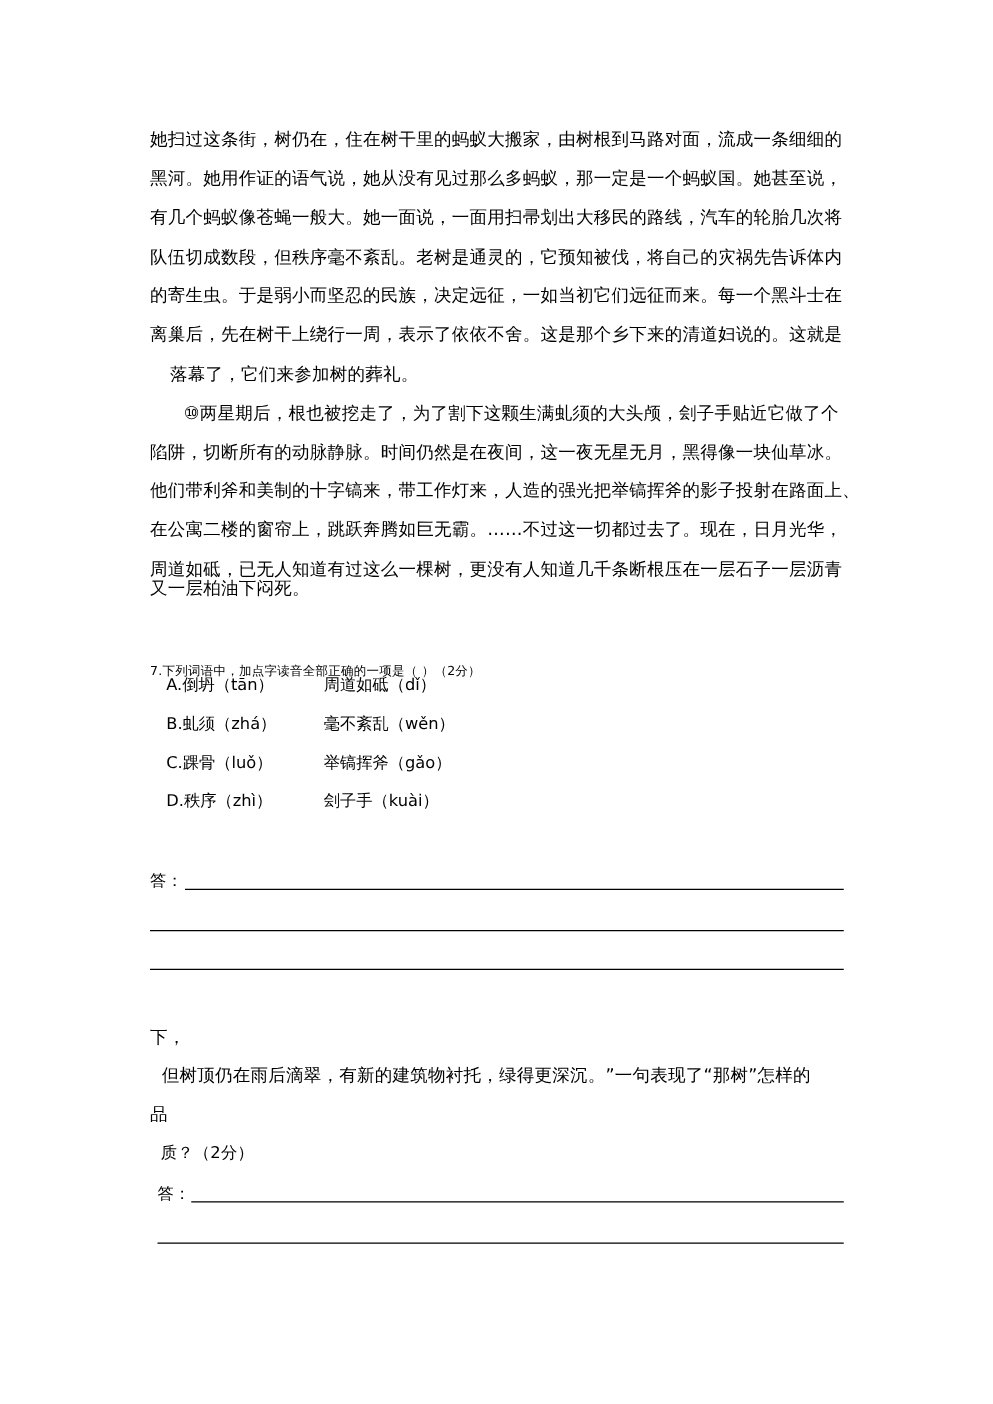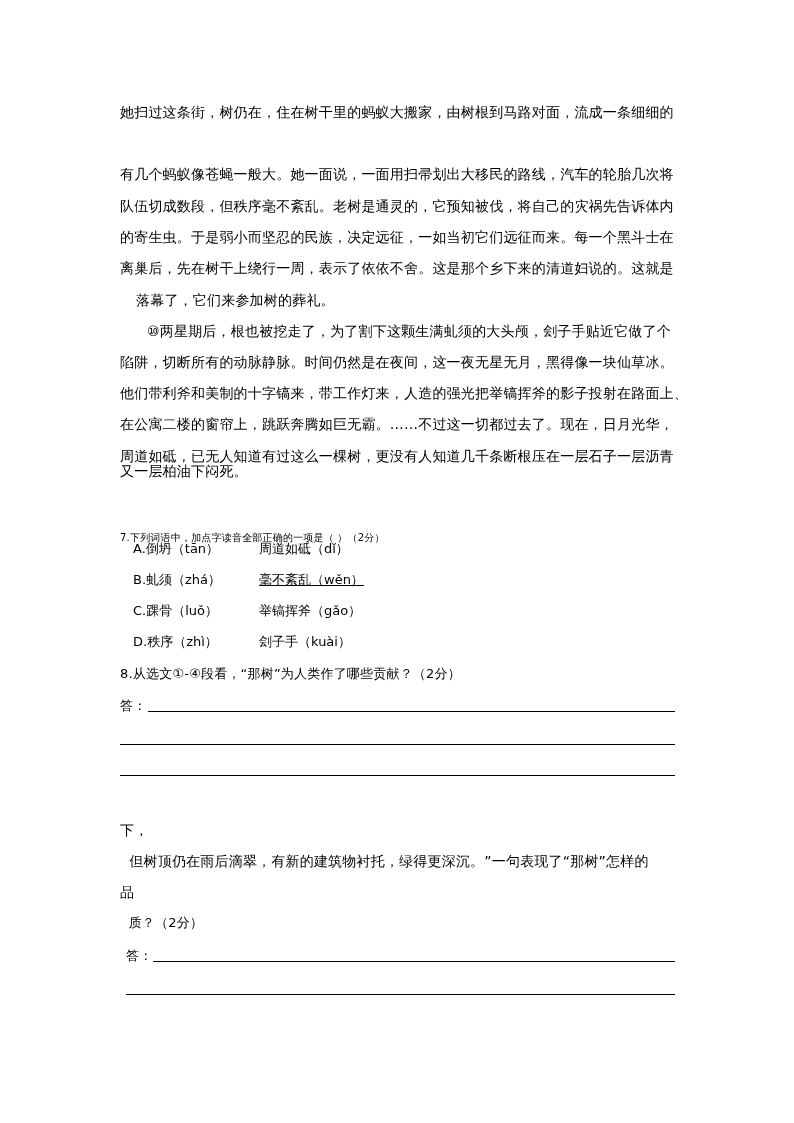"黑河。她用作证的语气说，她从没有见过那么多蚂蚁，那一定是一个蚂蚁国。她甚至说，" div.line { html: none -> <div>黑河。她用作证的语气说，她从没有见过那么多蚂蚁，那一定是一个蚂蚁国。她甚至说，</div> }
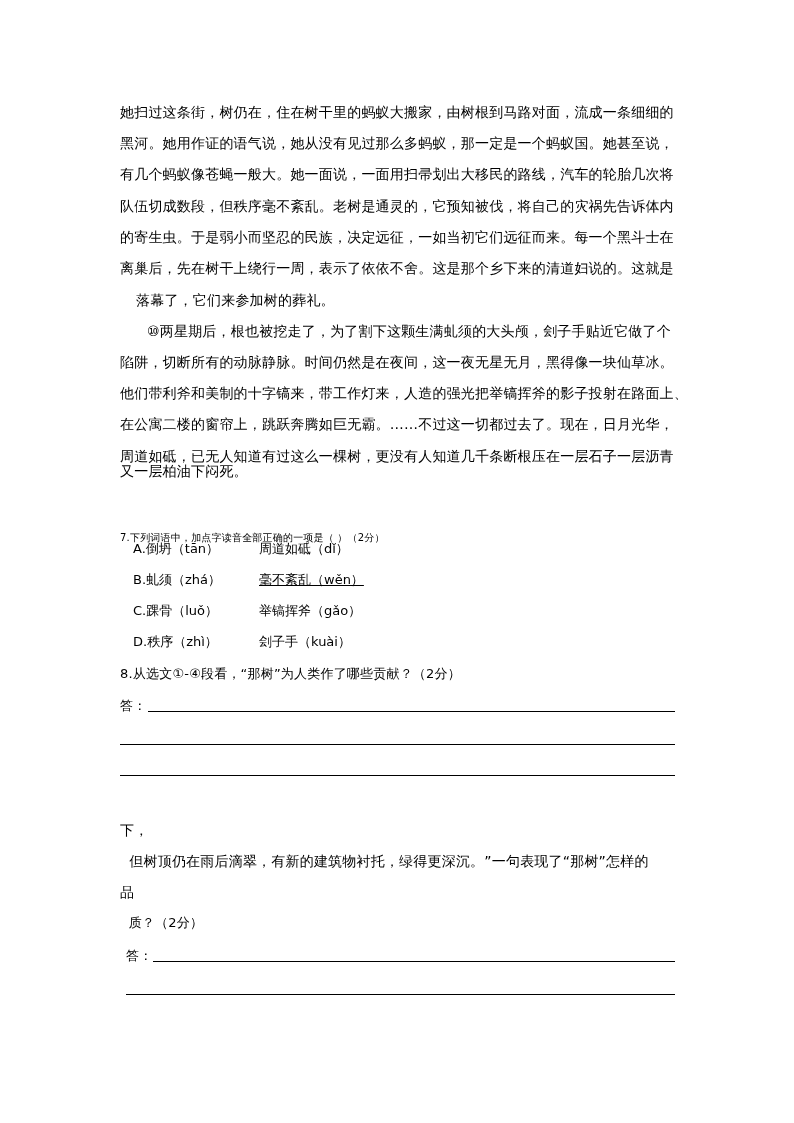"毫不紊乱（wěn）" div.opt { text-decoration: underline -> none }
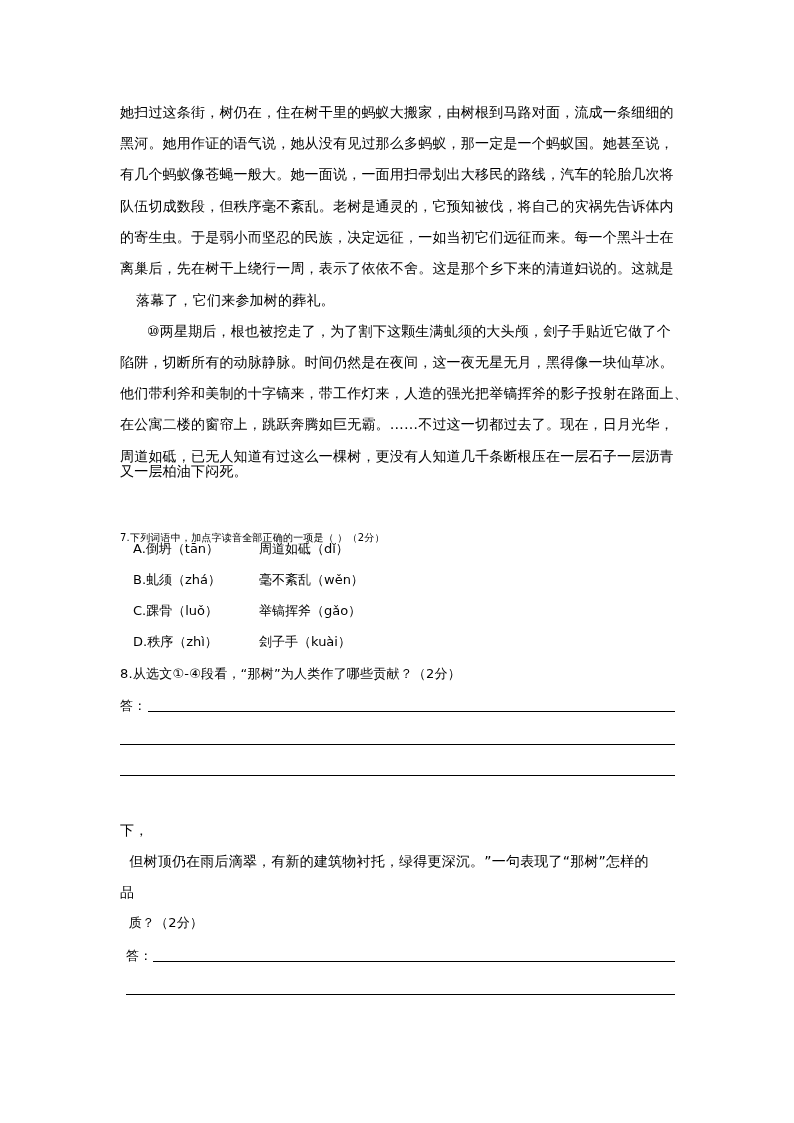"8.从选文①-④段看，“那树”为人类作了哪些贡献？（2分）" div.line { html: <div>8.从选文①-④段看，“那树”为人类作了哪些贡献？（2分）</div> -> none }
